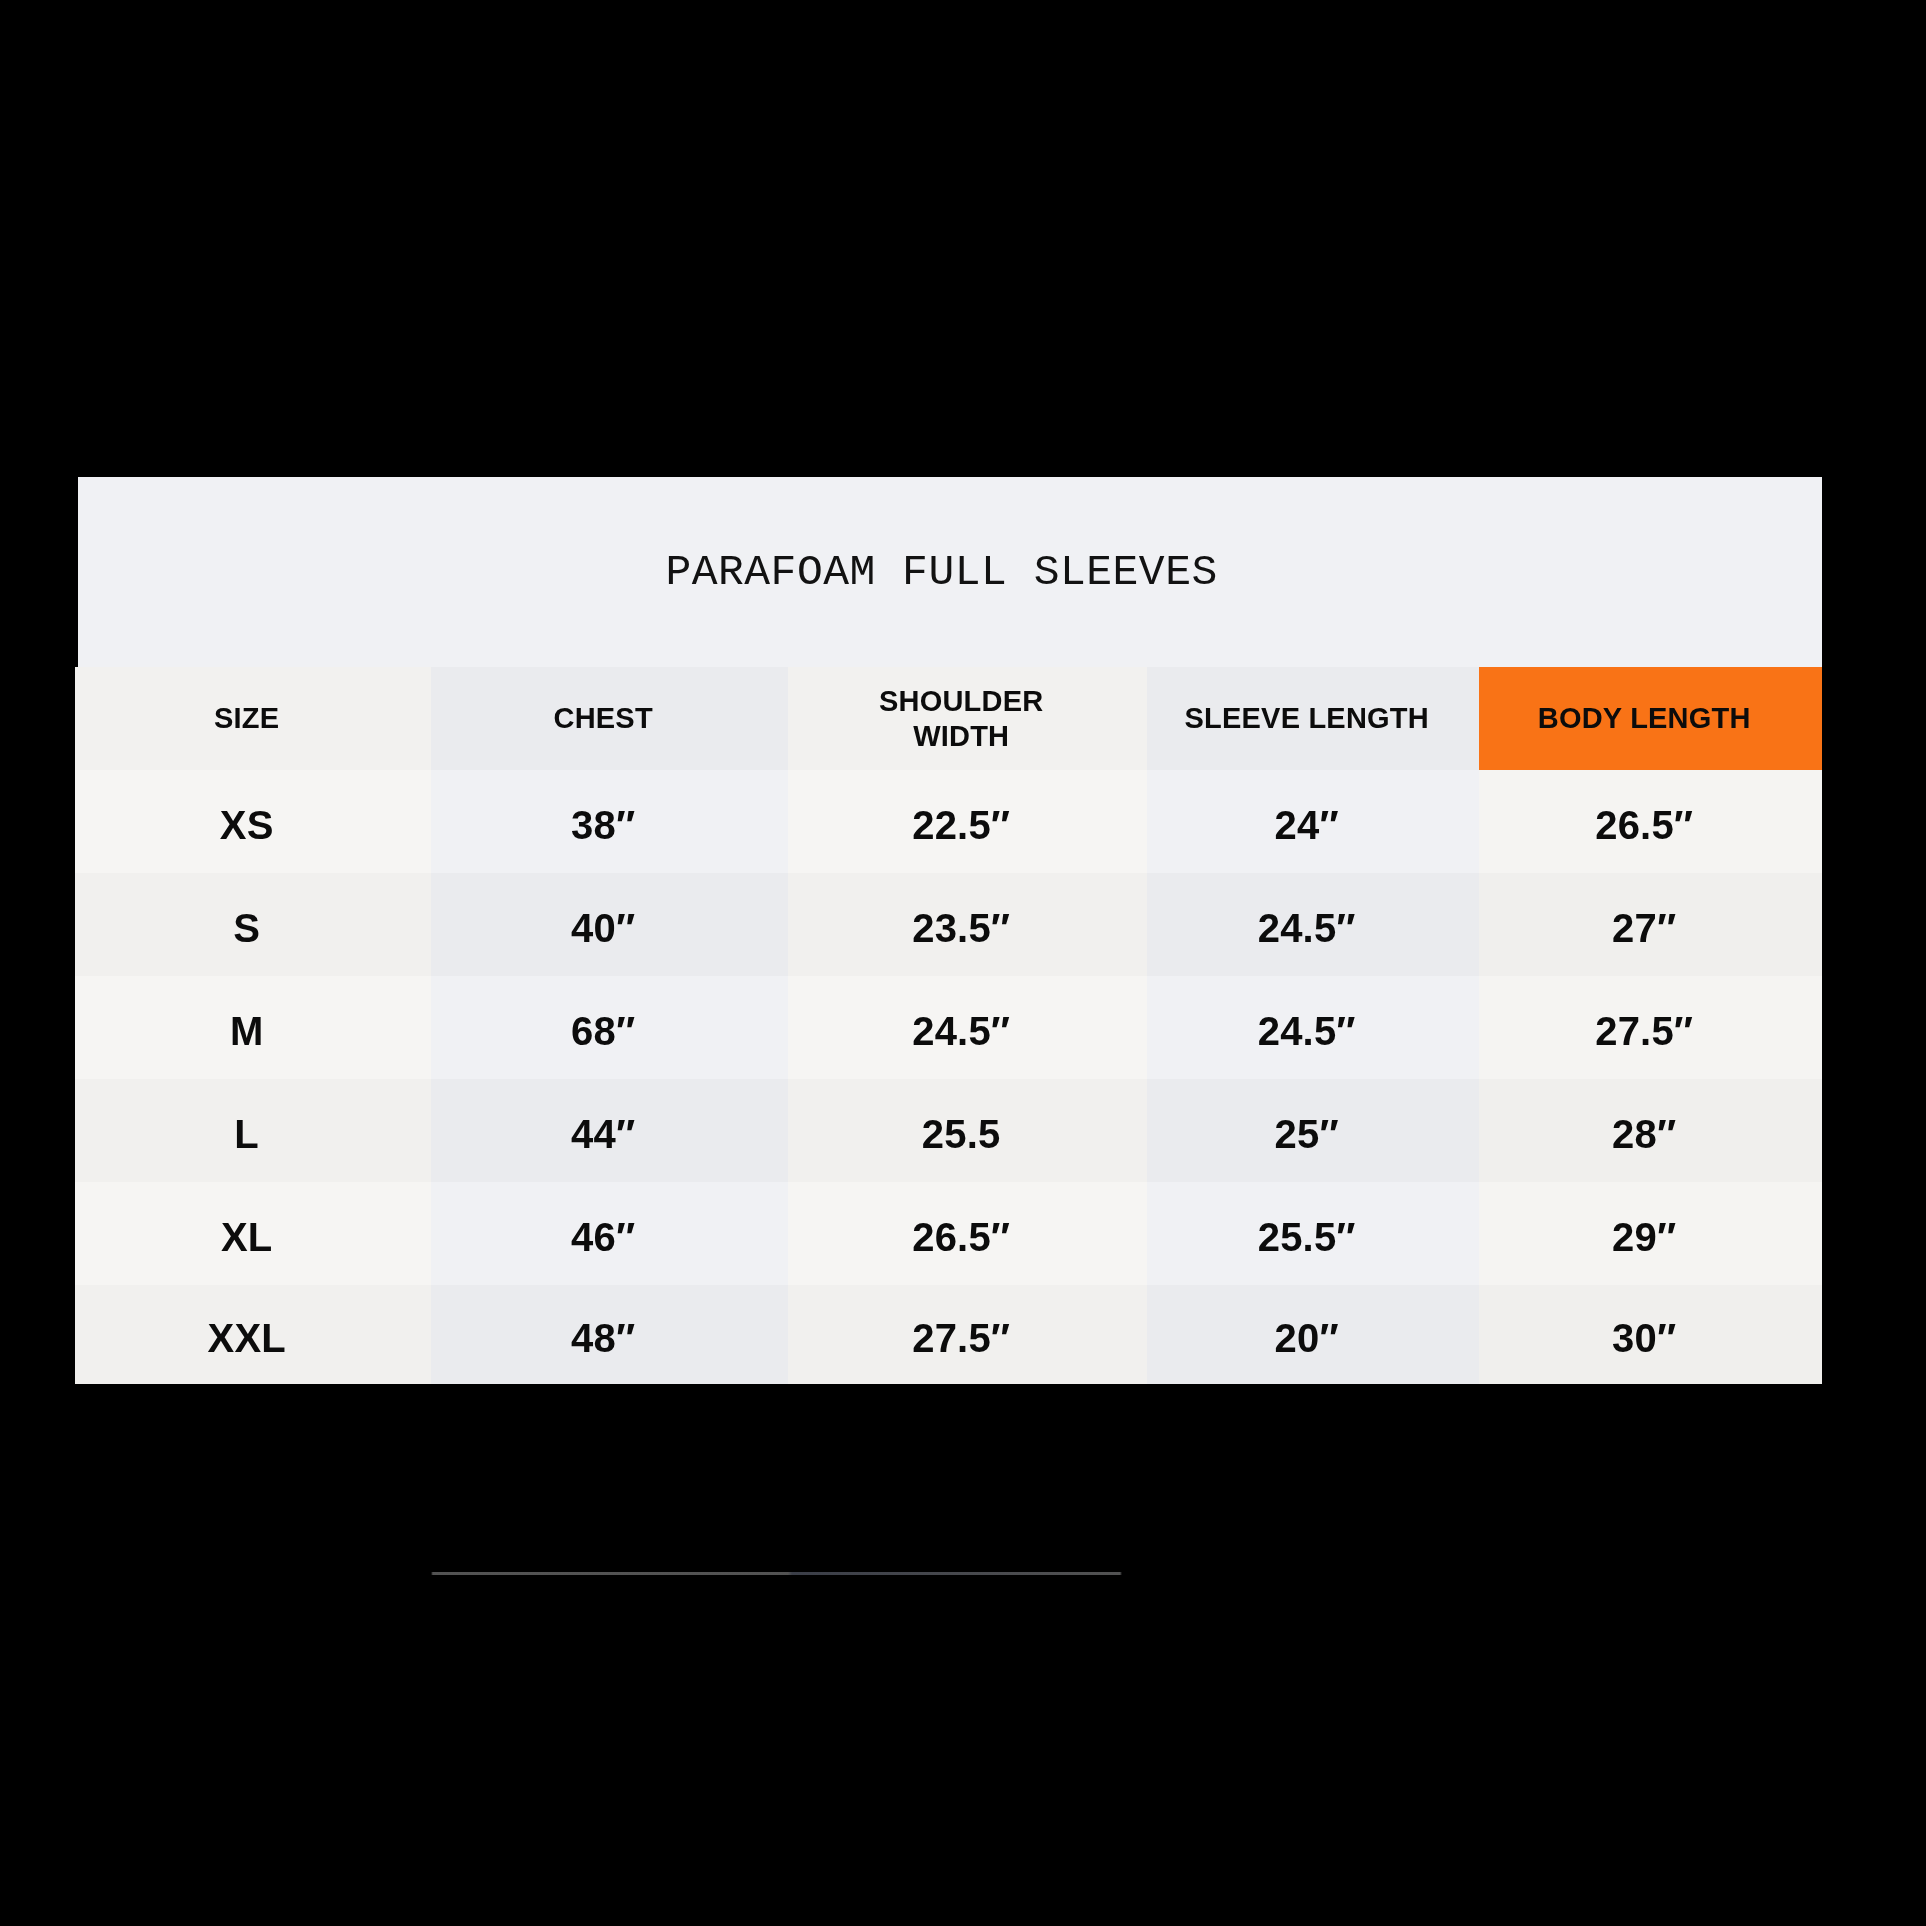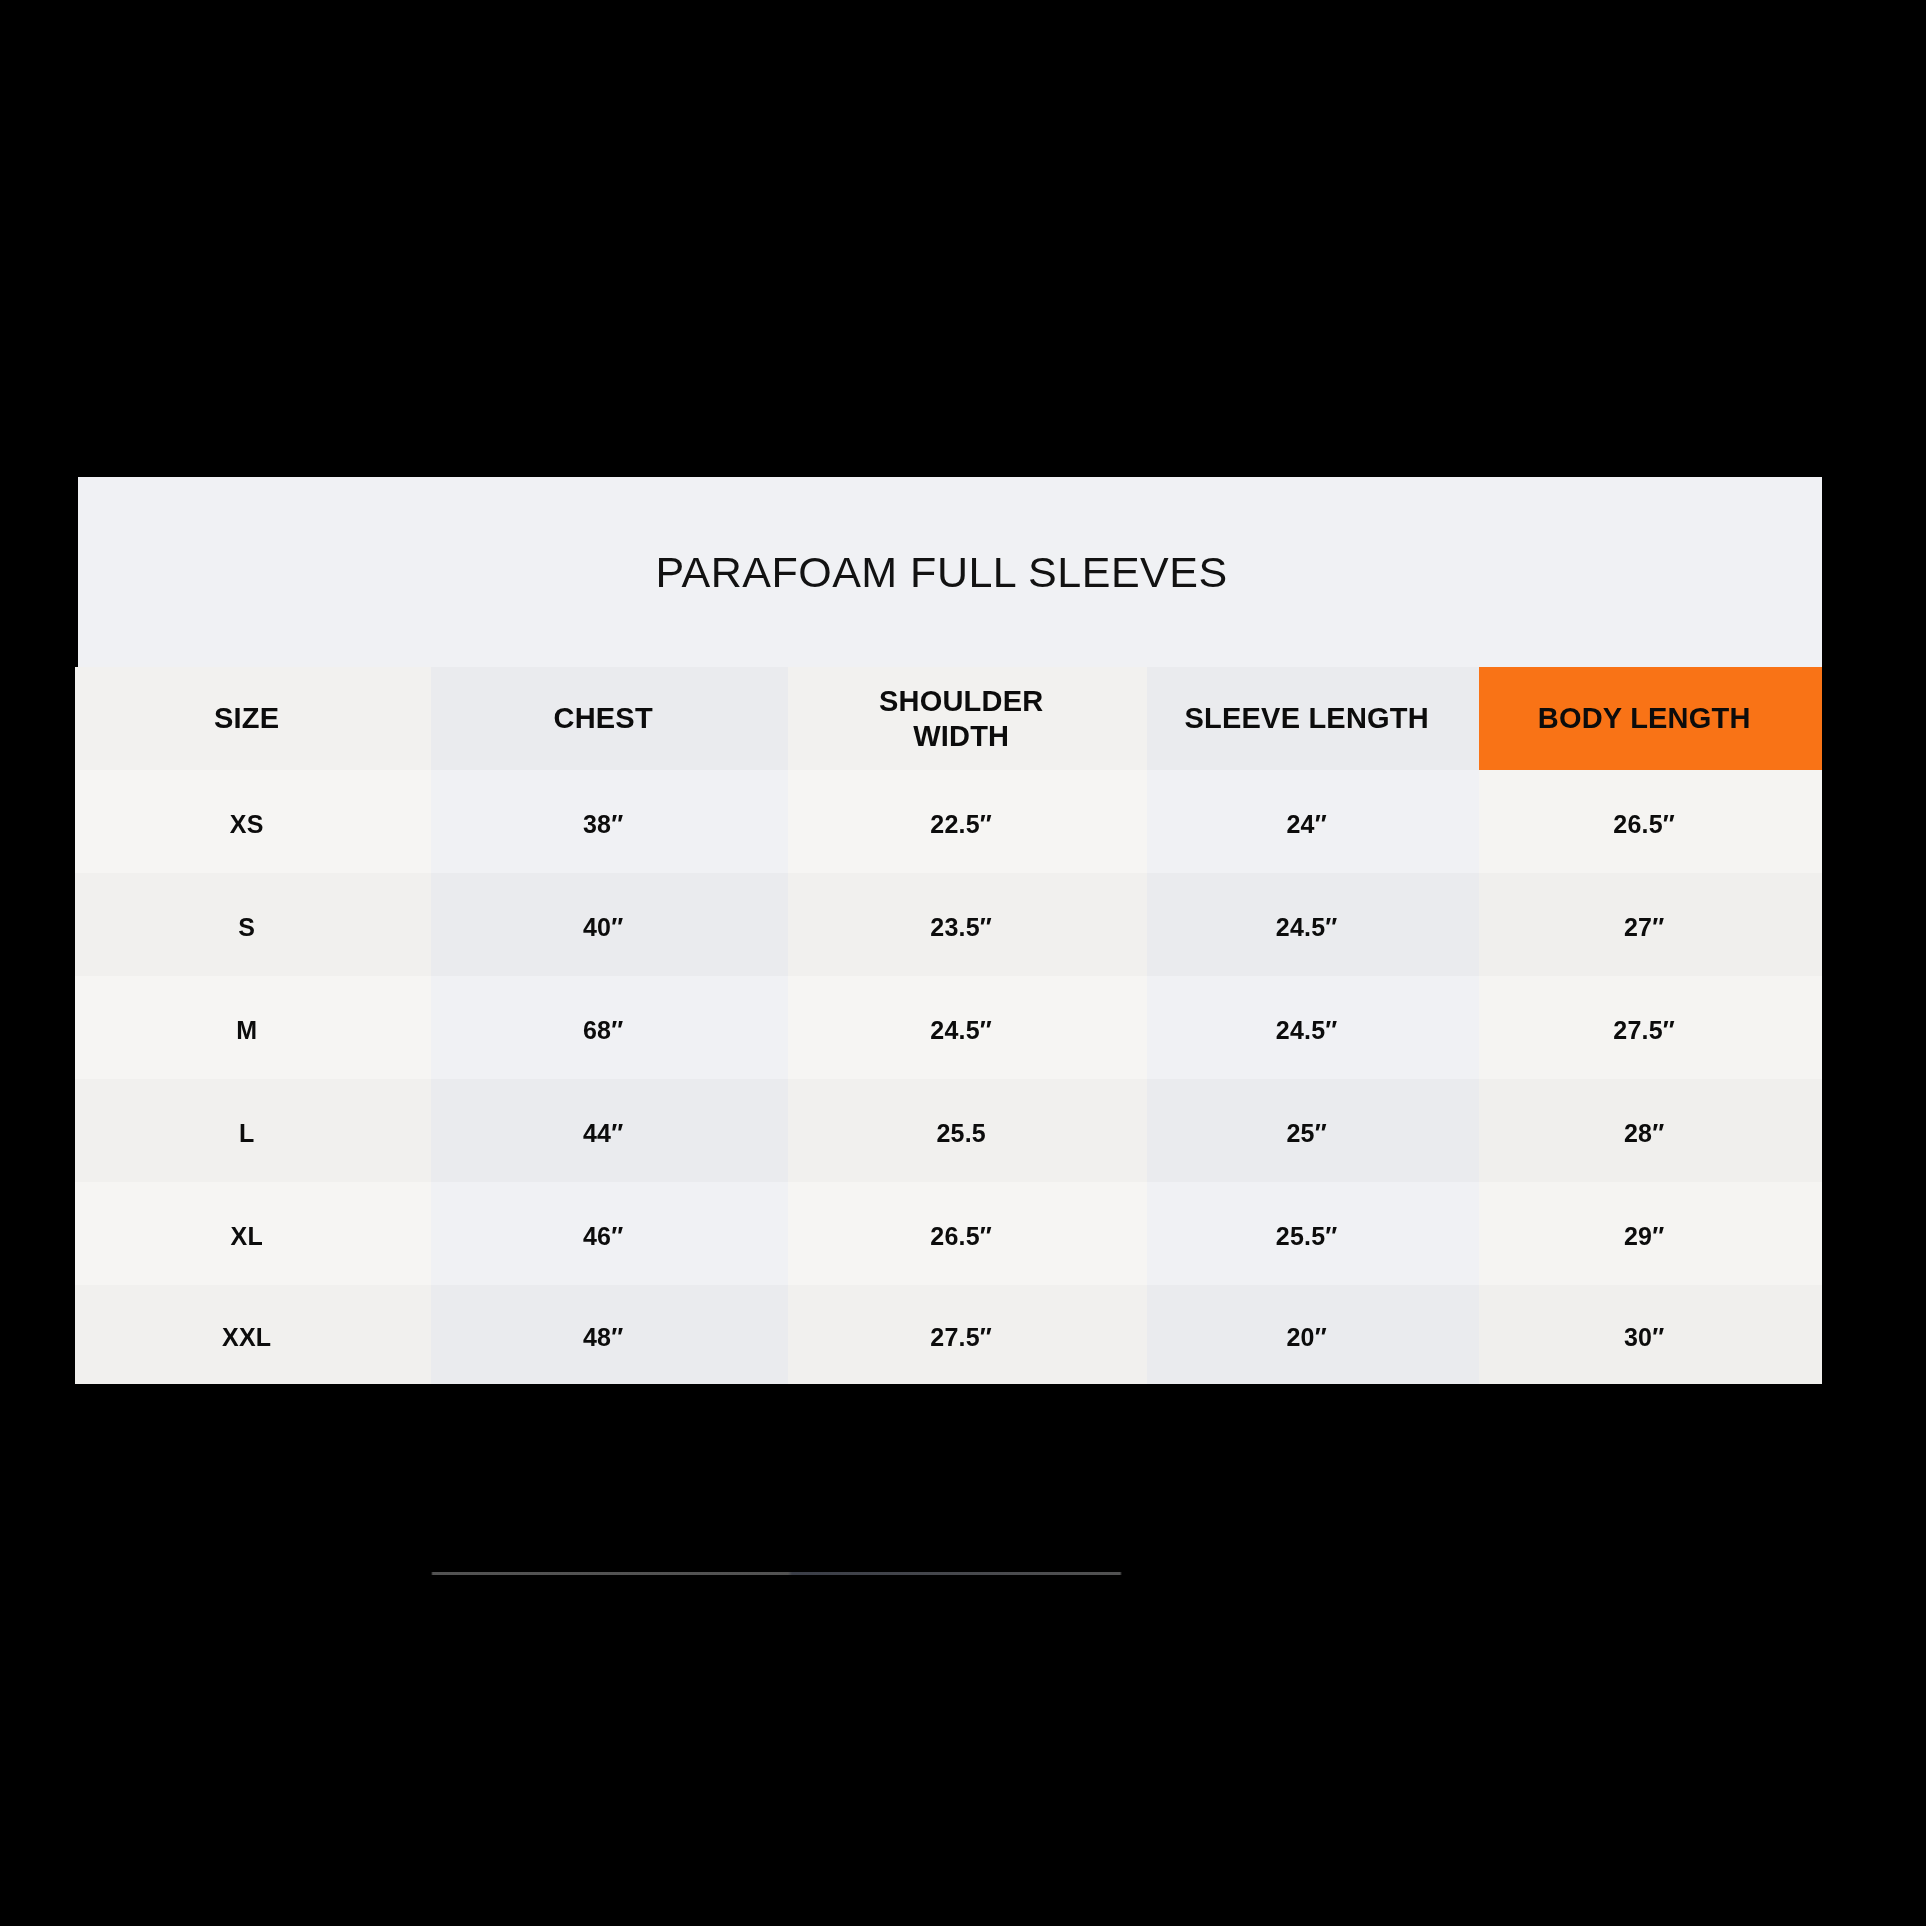"PARAFOAM FULL SLEEVES" .chart-title-bar { font-family: none -> Liberation Mono, monospace }
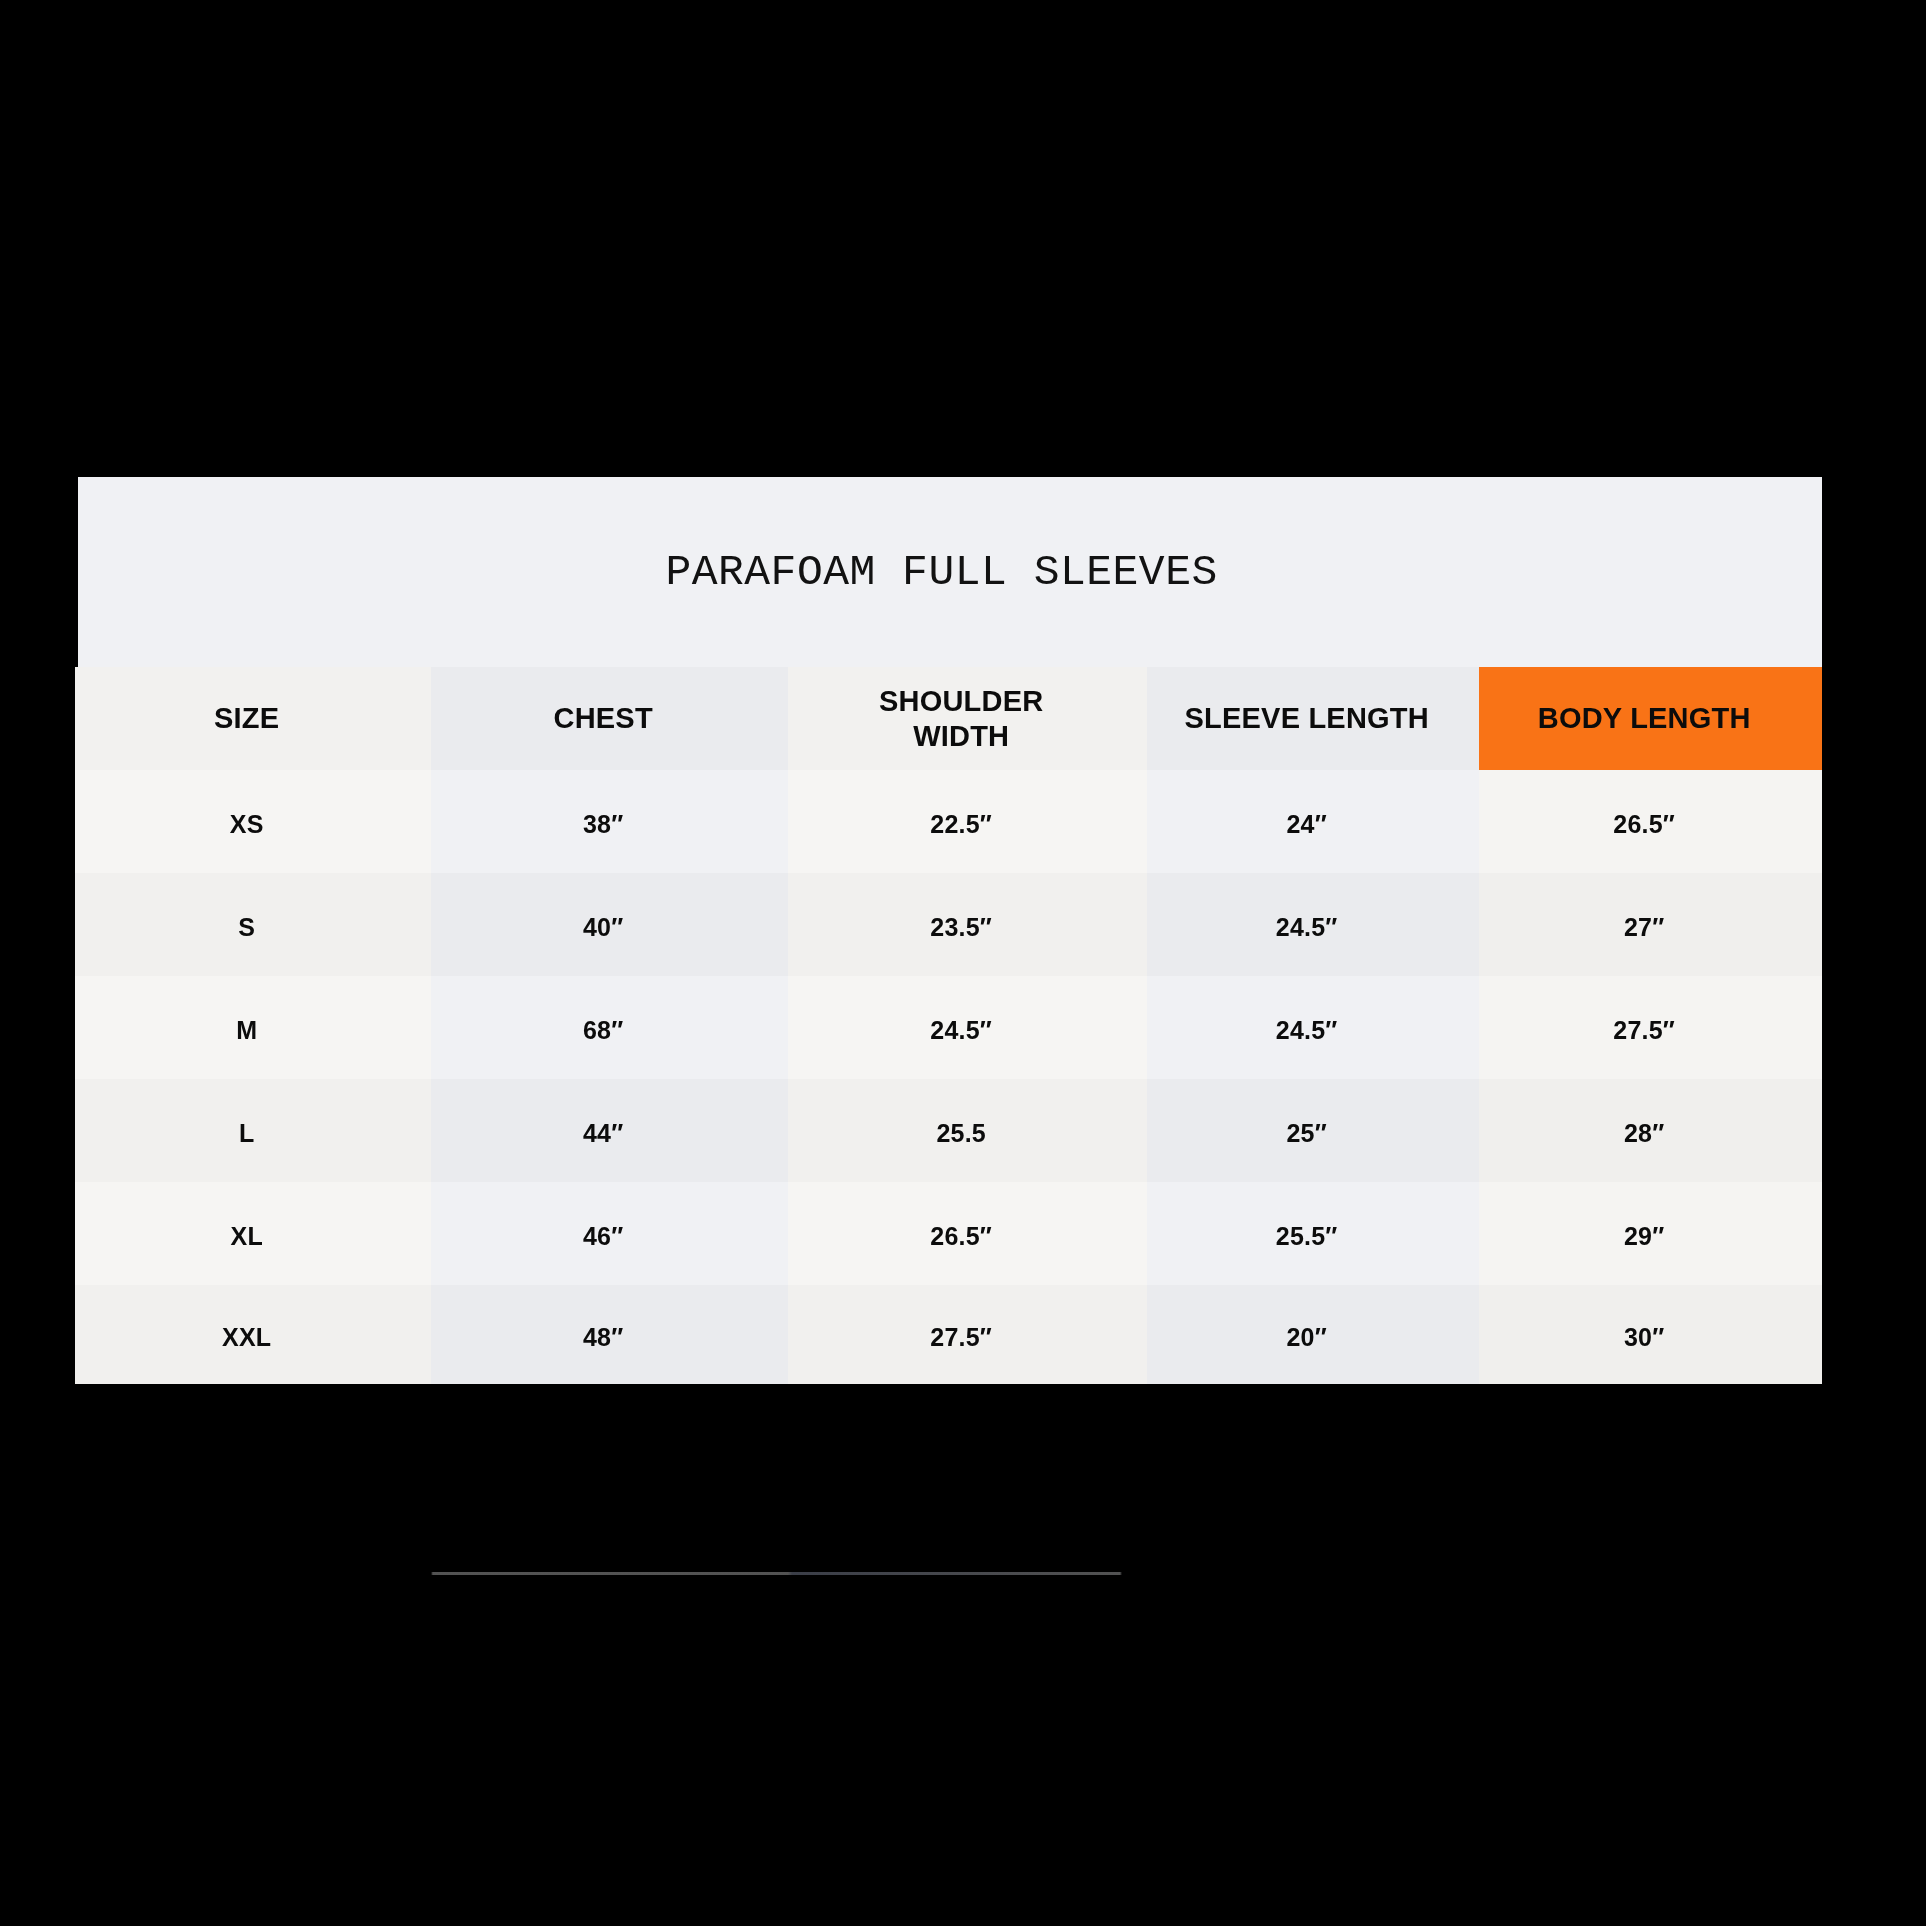"XS" tbody td { font-size: 25px -> 40px }
